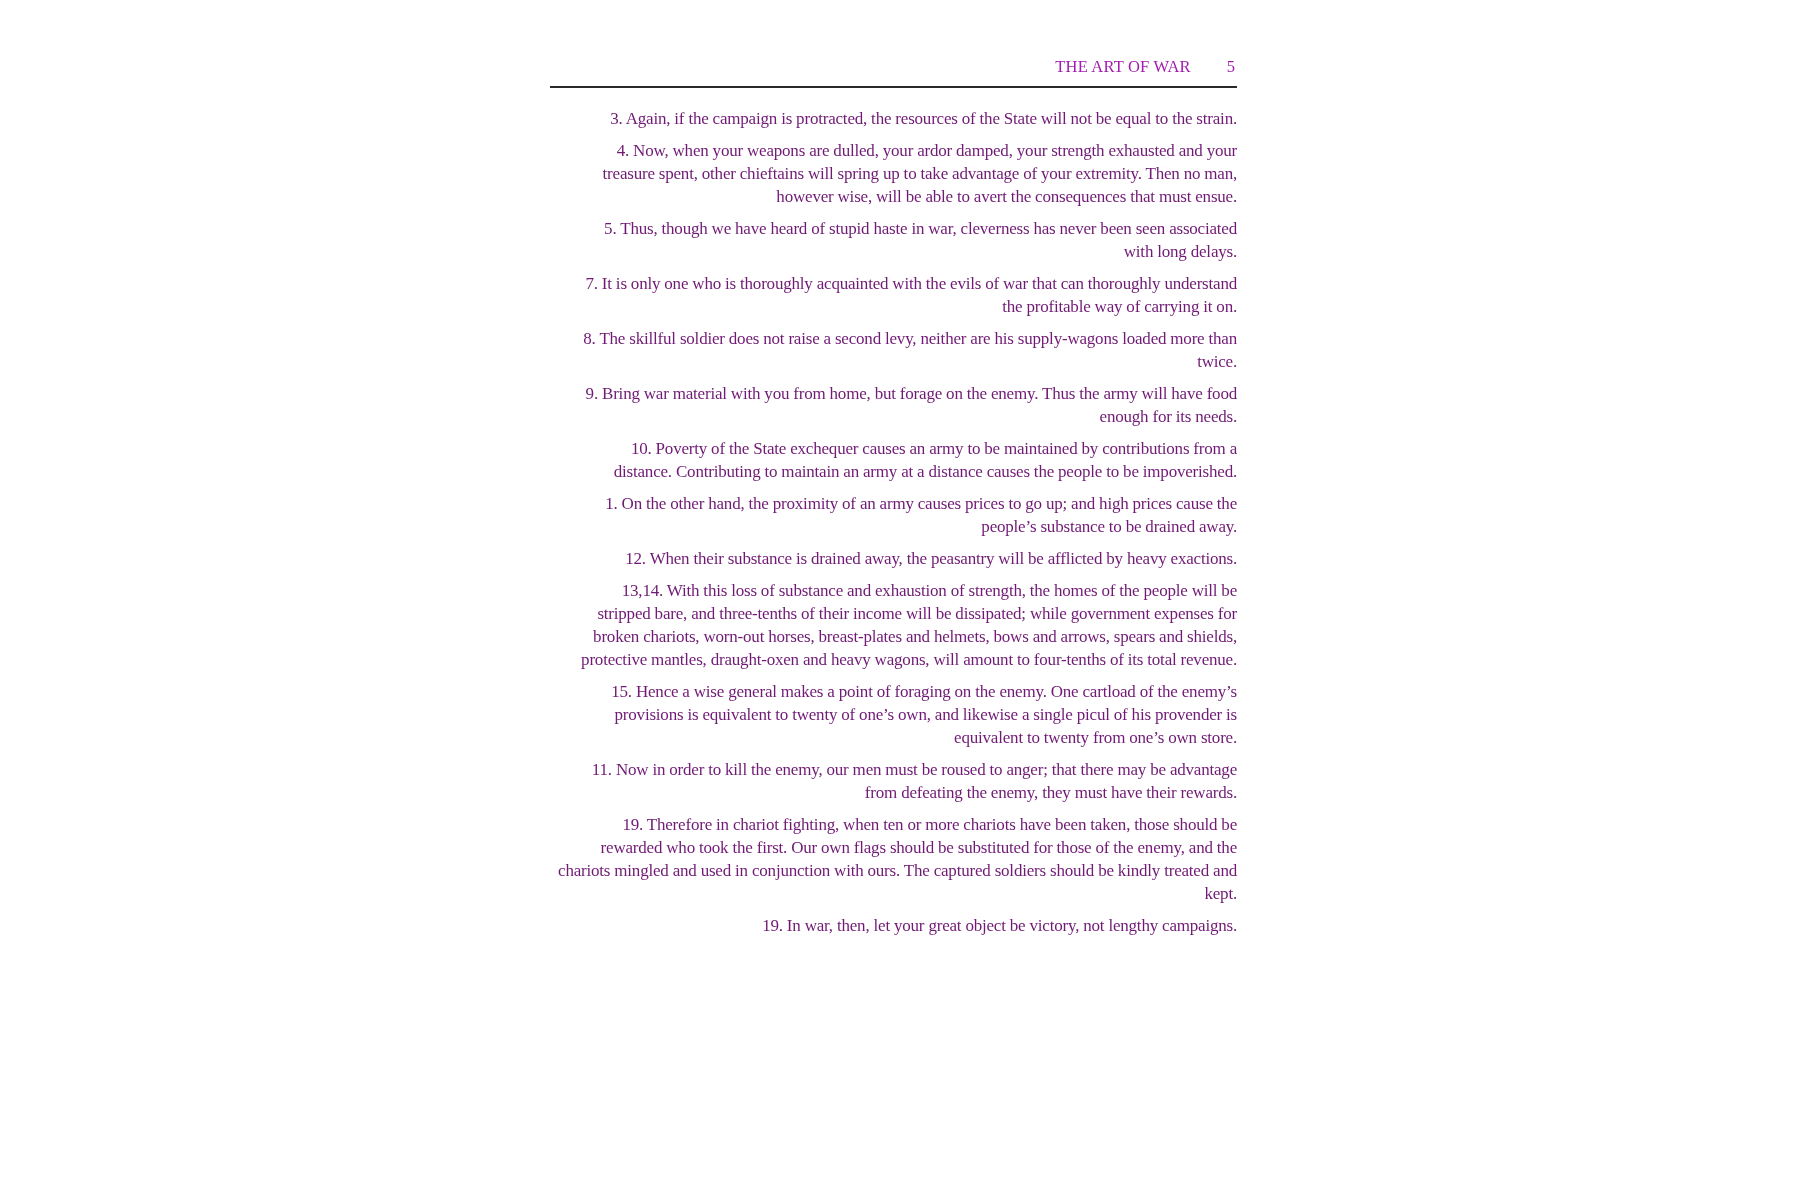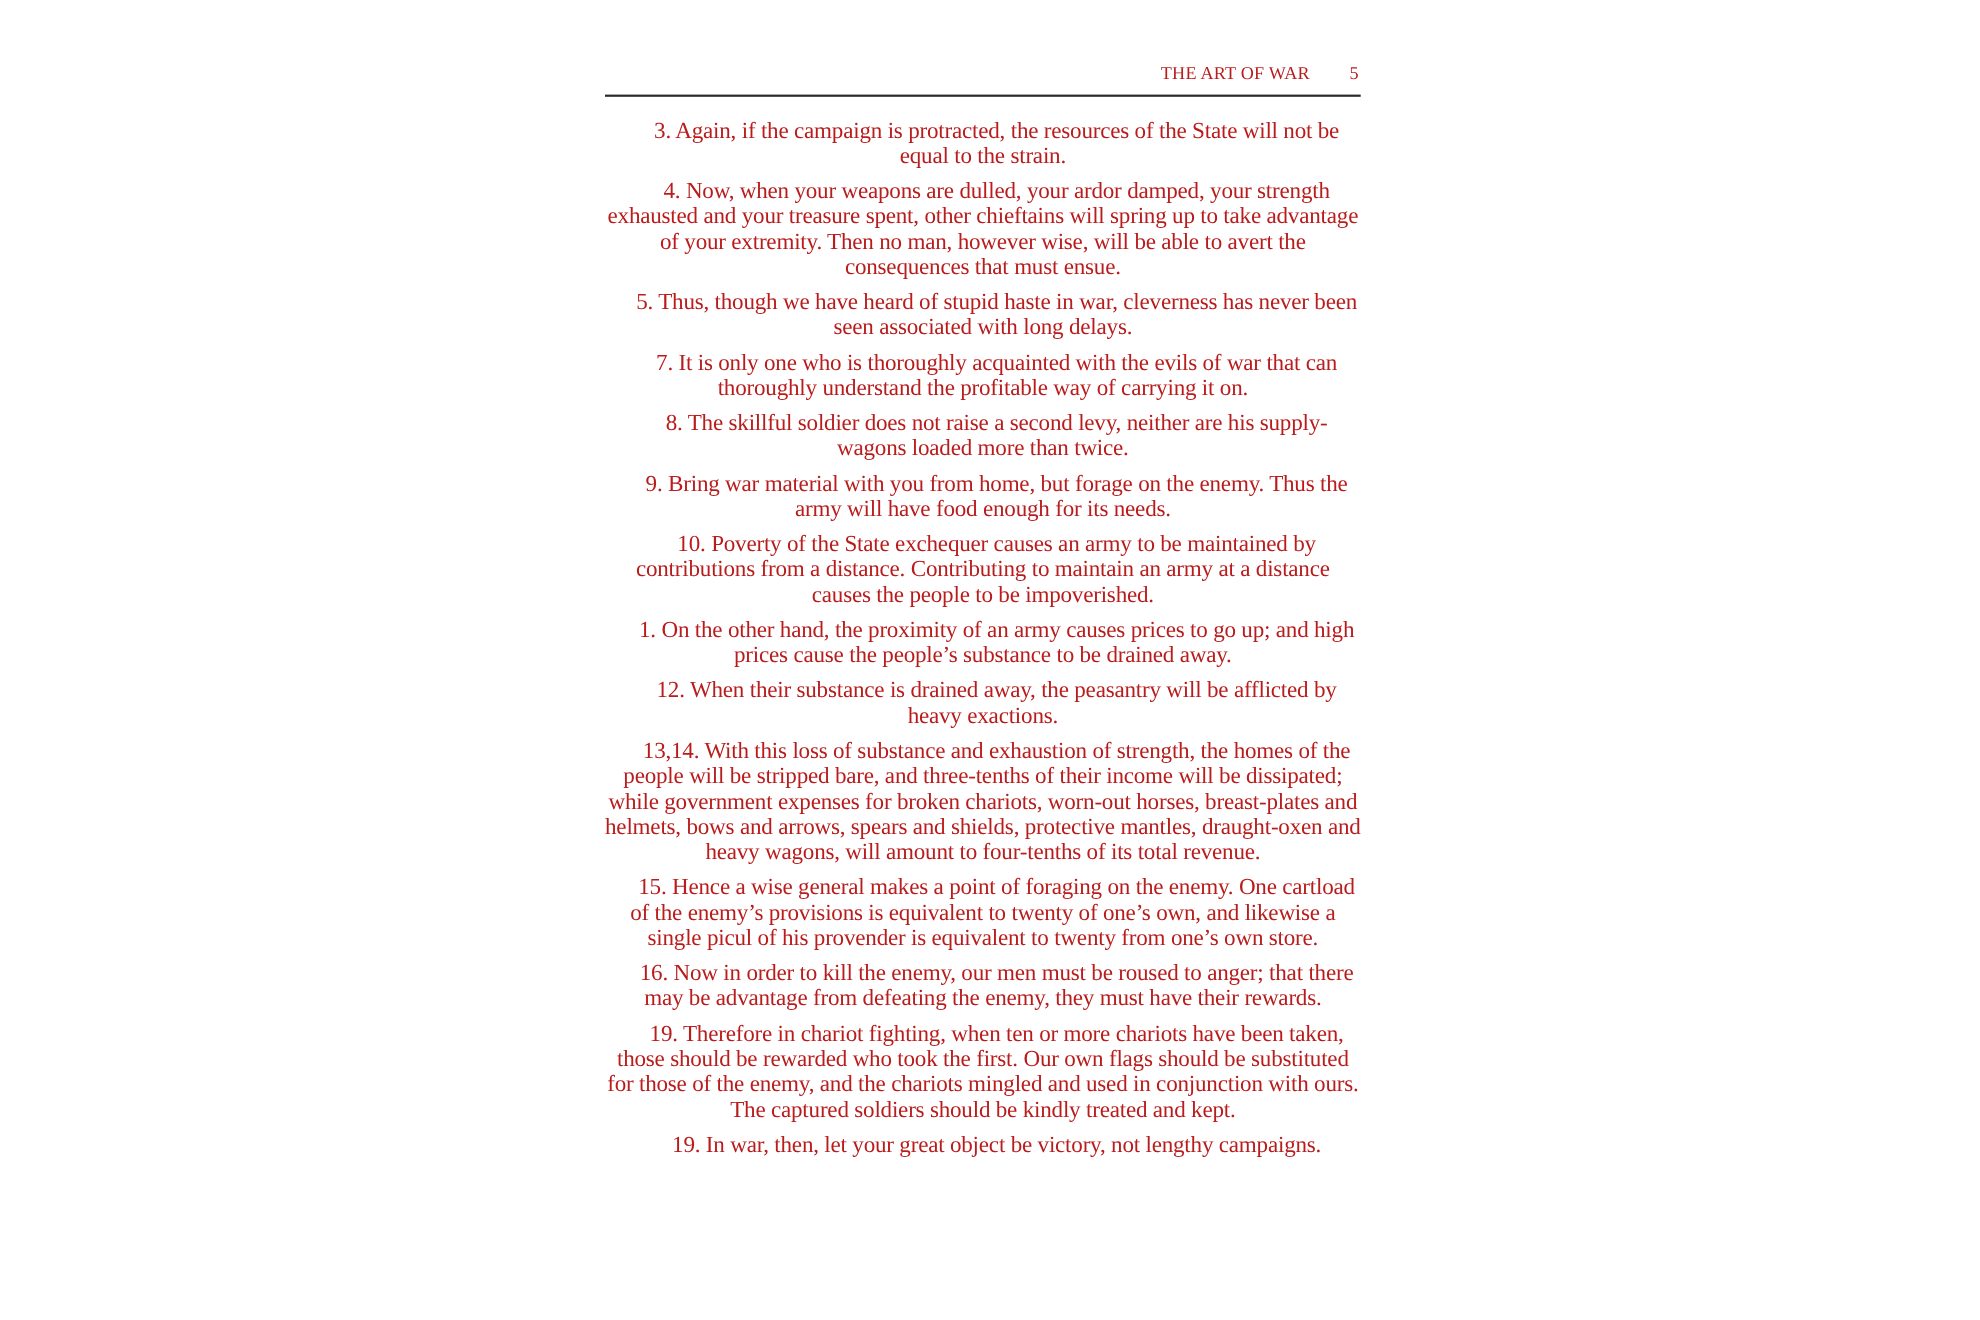"THE ART OF WAR" .running-header { color: #b91c1c -> #a21caf }
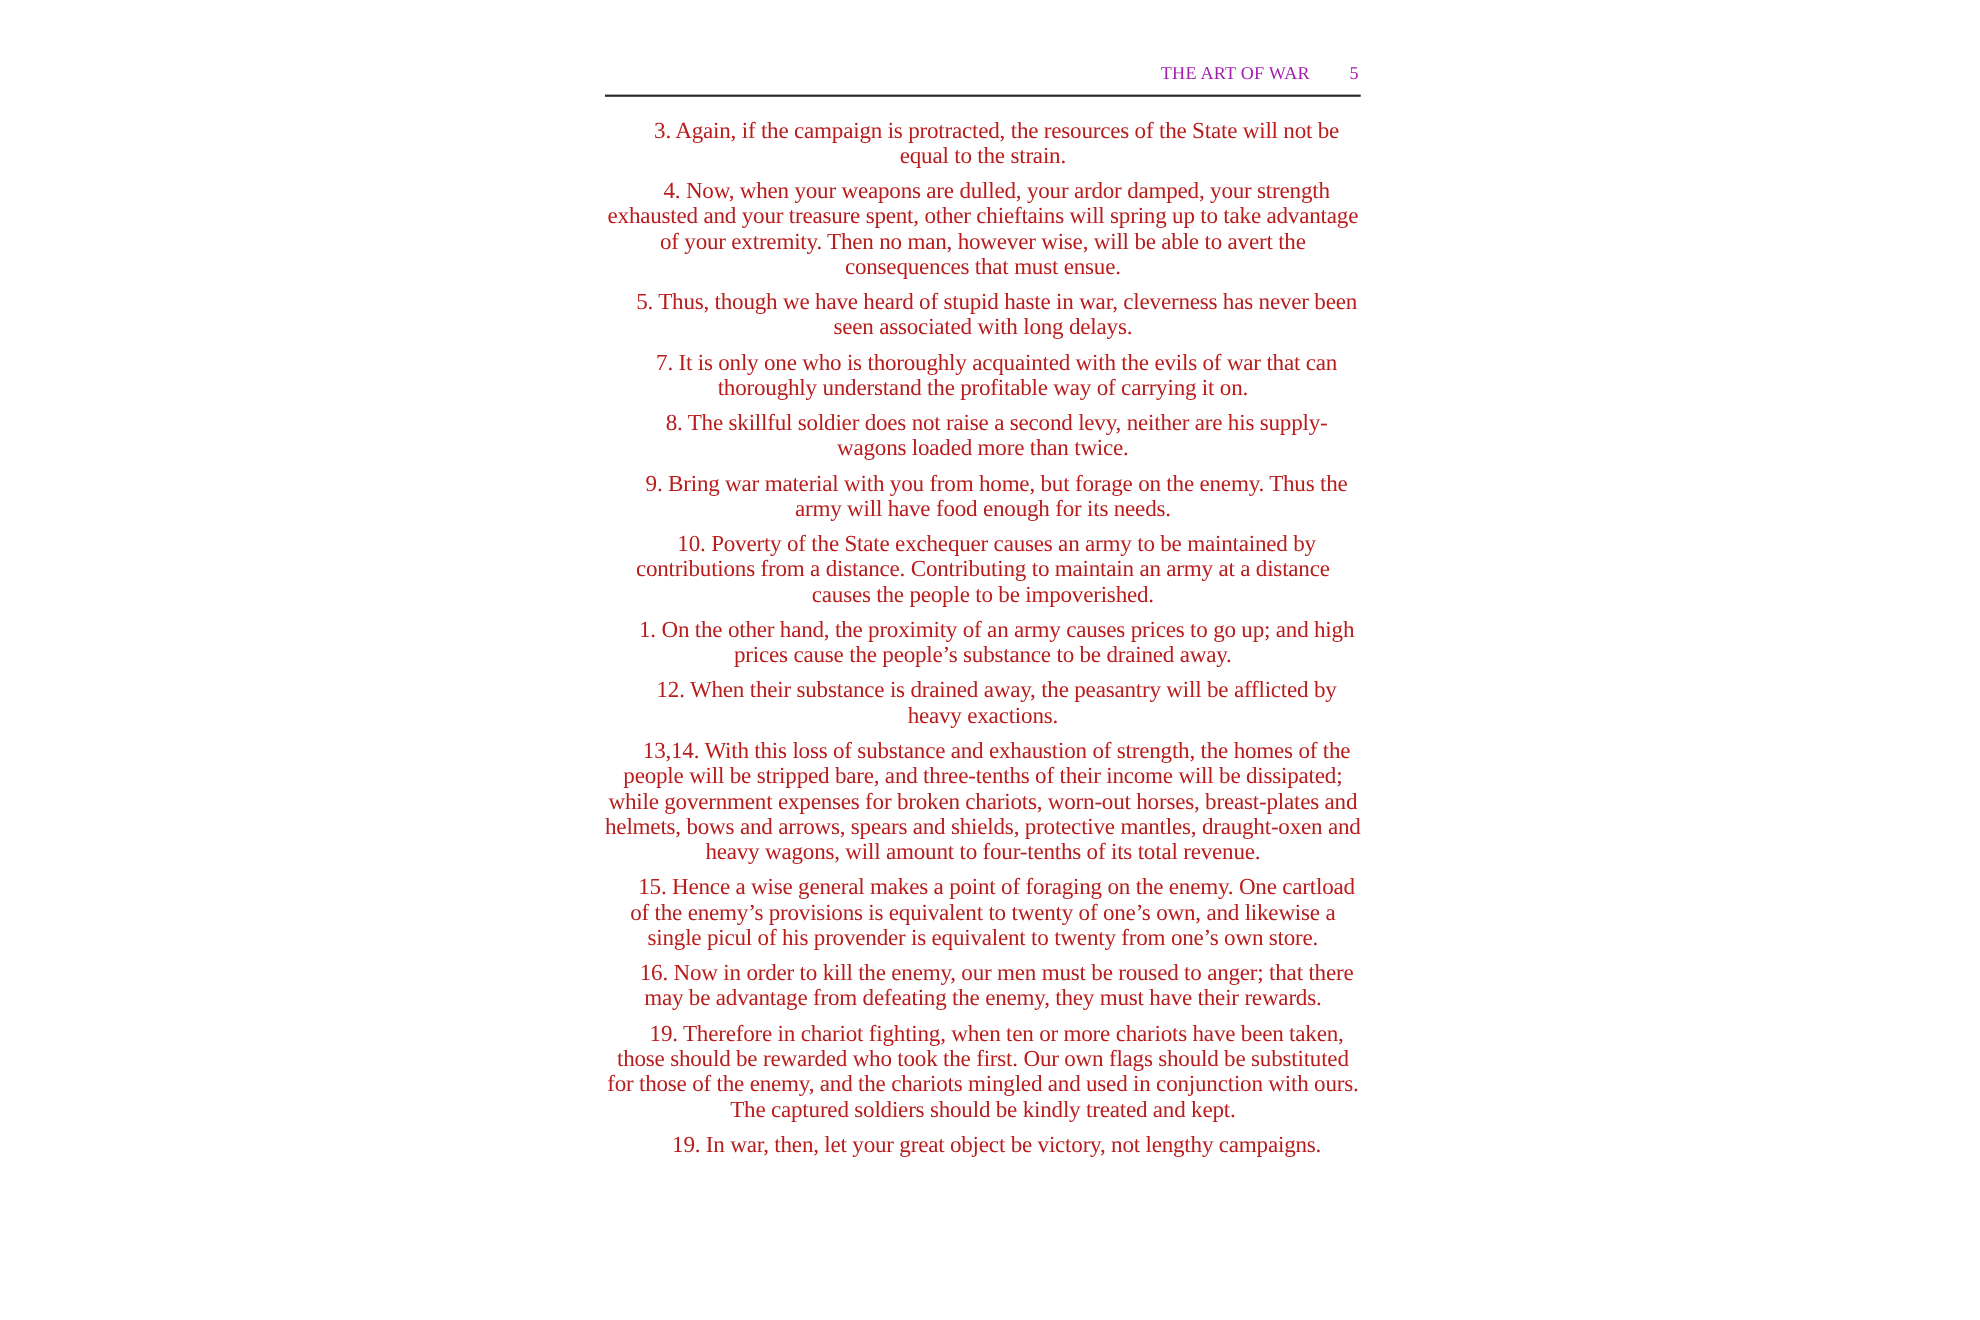"3. Again, if the campaign" .page-body { color: #b91c1c -> #701a75; font-size: 21px -> 17px; text-align: center -> right }
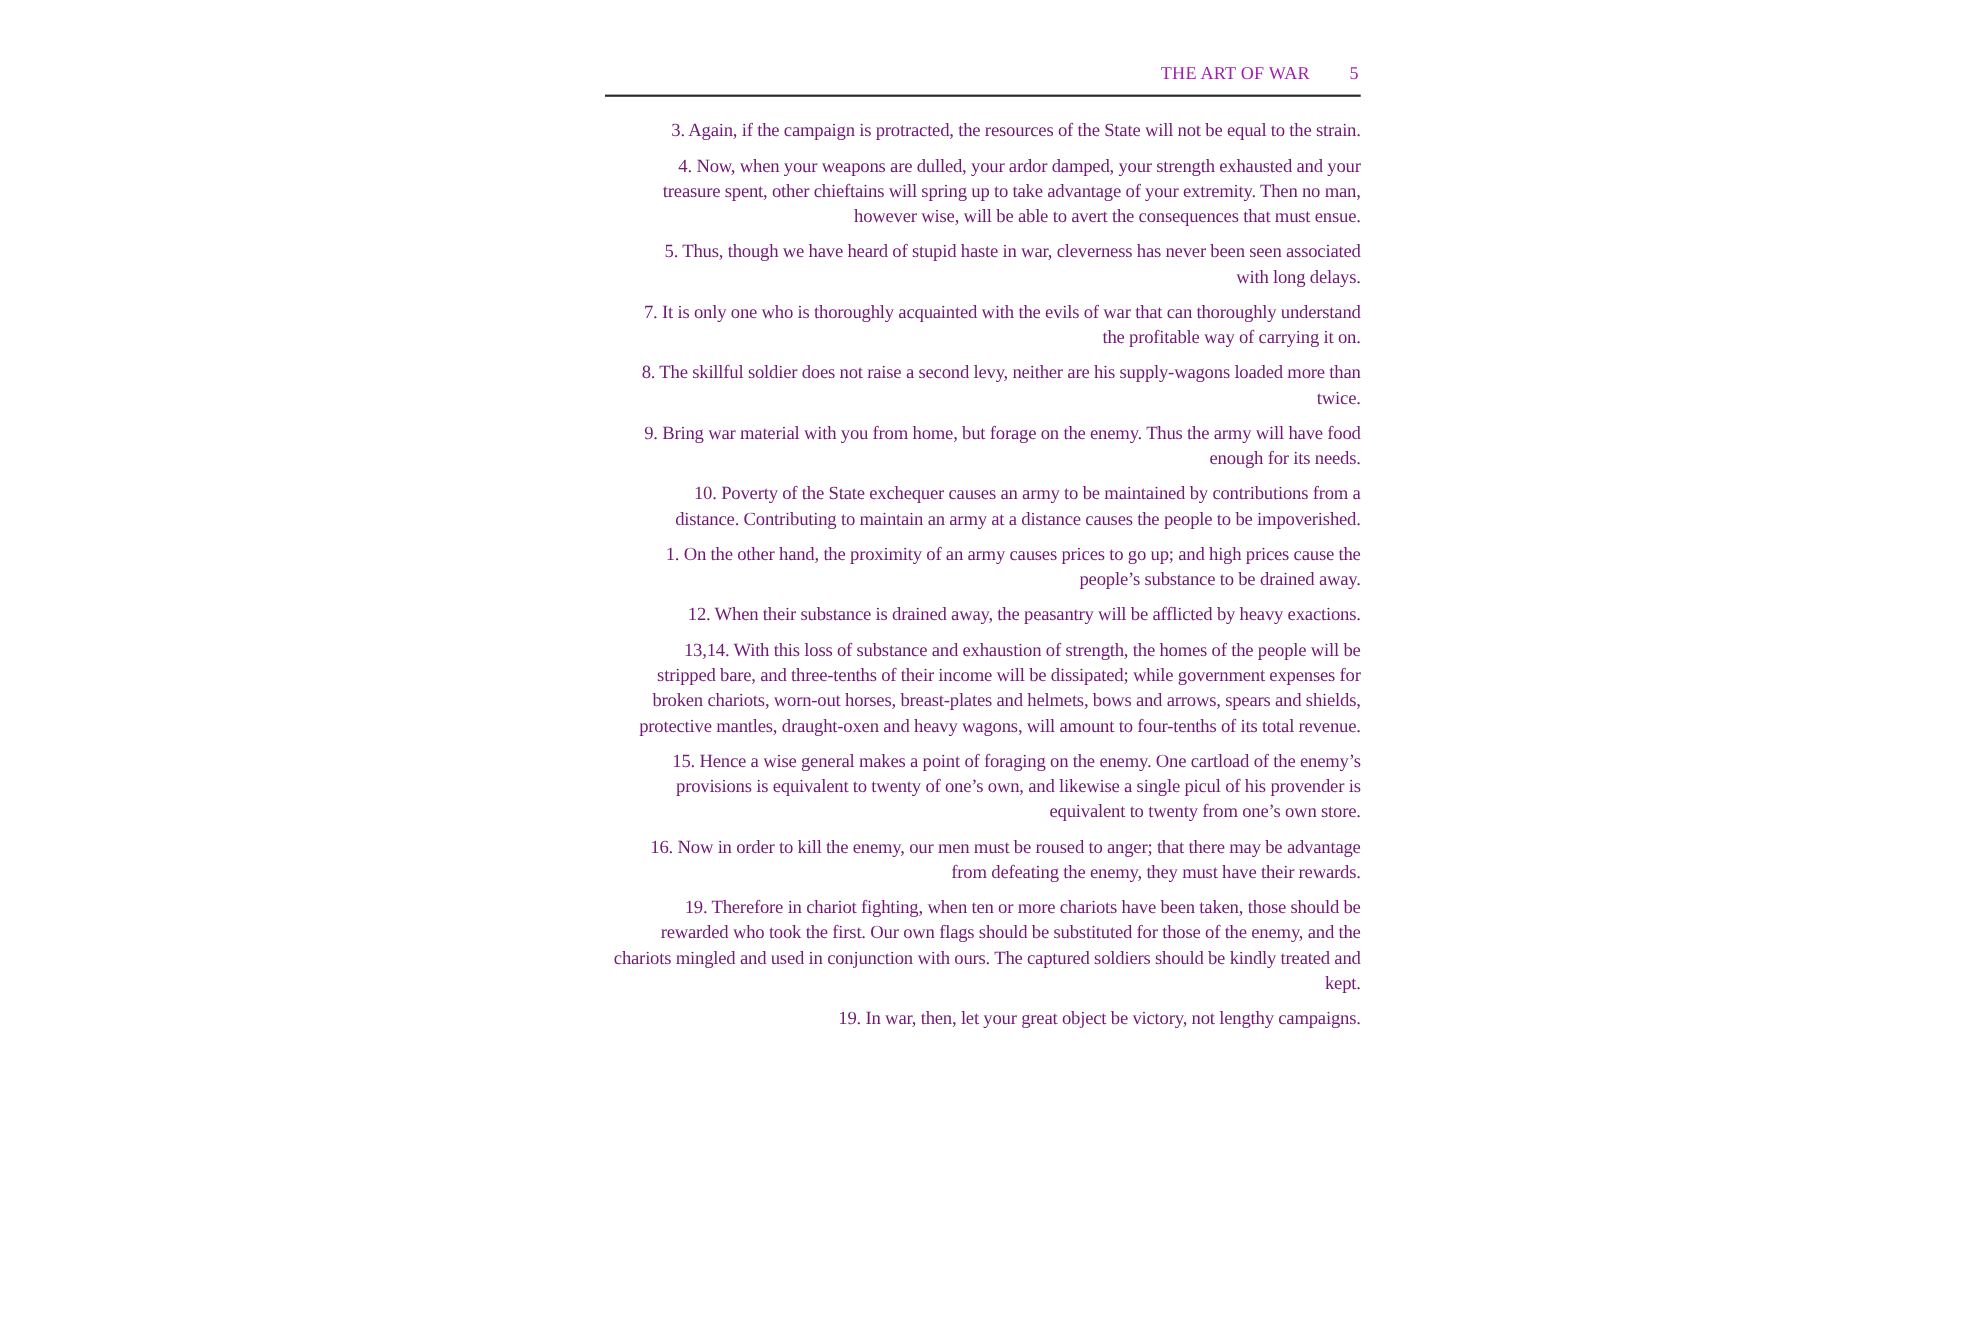"16. Now in order to" p { text: 16 -> 11 }
